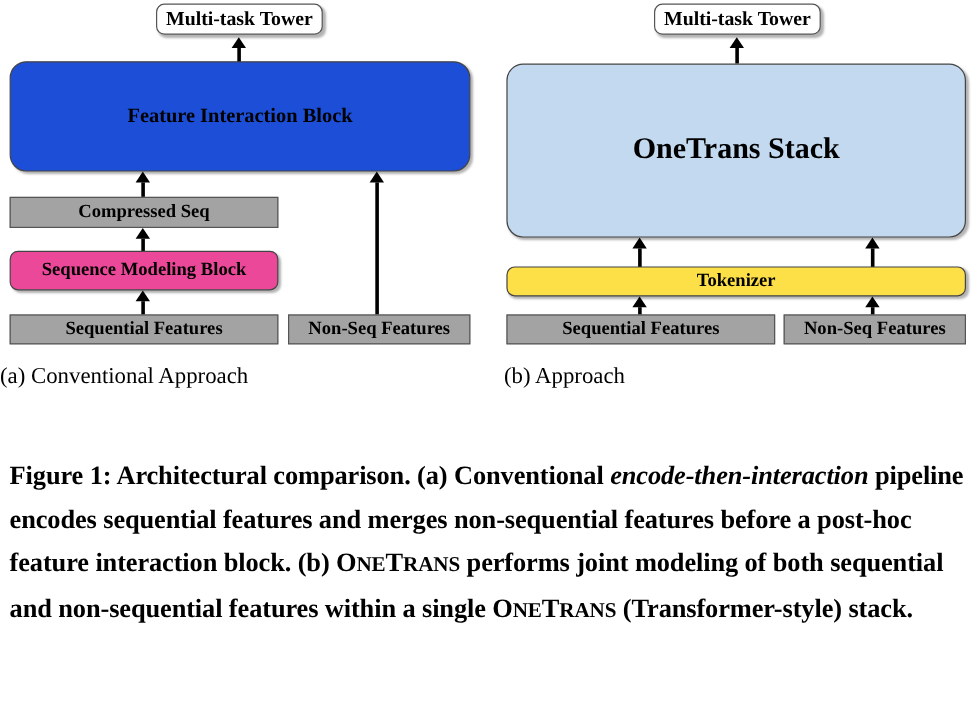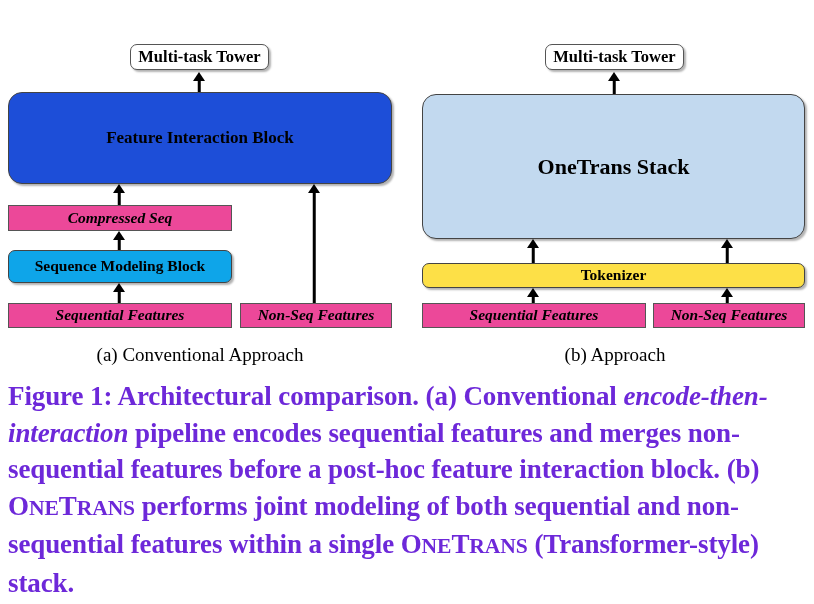"Multi-task Tower" .diagram-area { margin-top: 41px -> none }
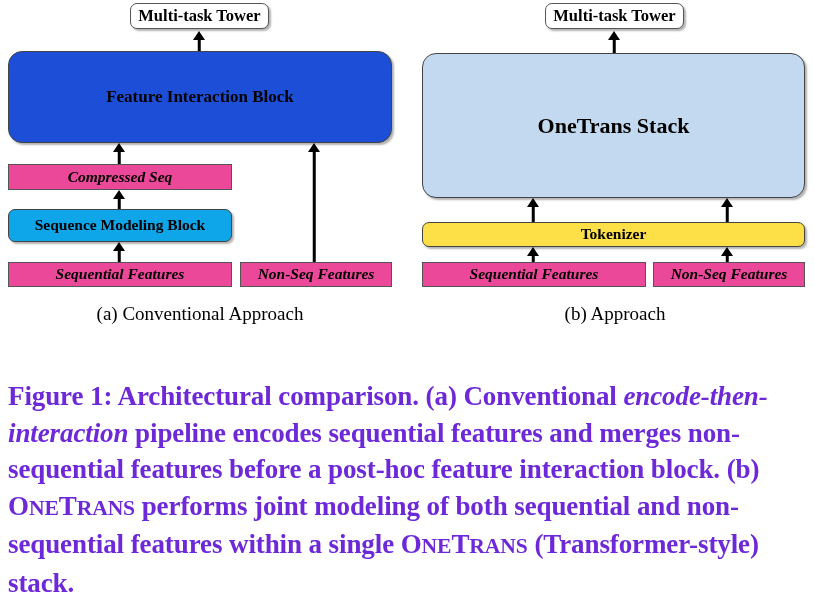"OneTrans Stack" div.node { font-size: 22px -> 25px }
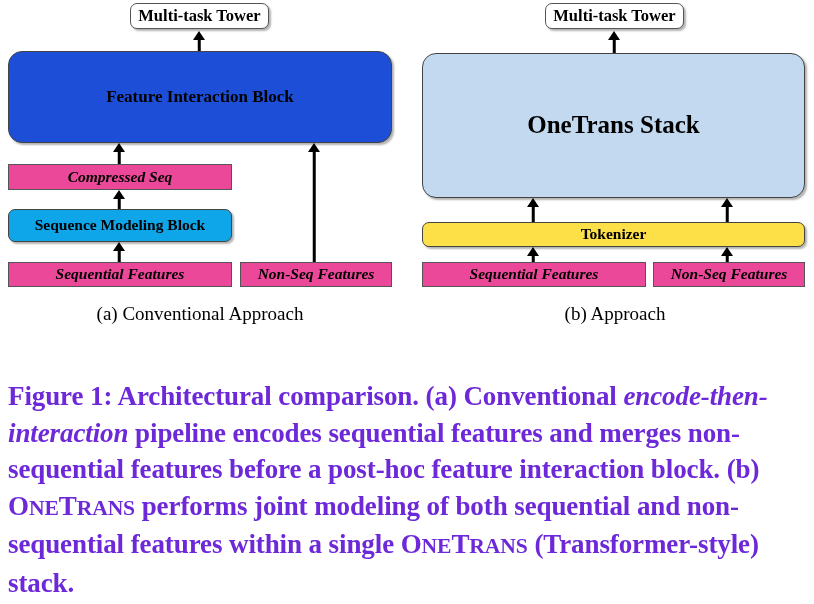"Compressed Seq" .node.plain { background: #ec4899 -> #a3a3a3; font-style: italic -> none }
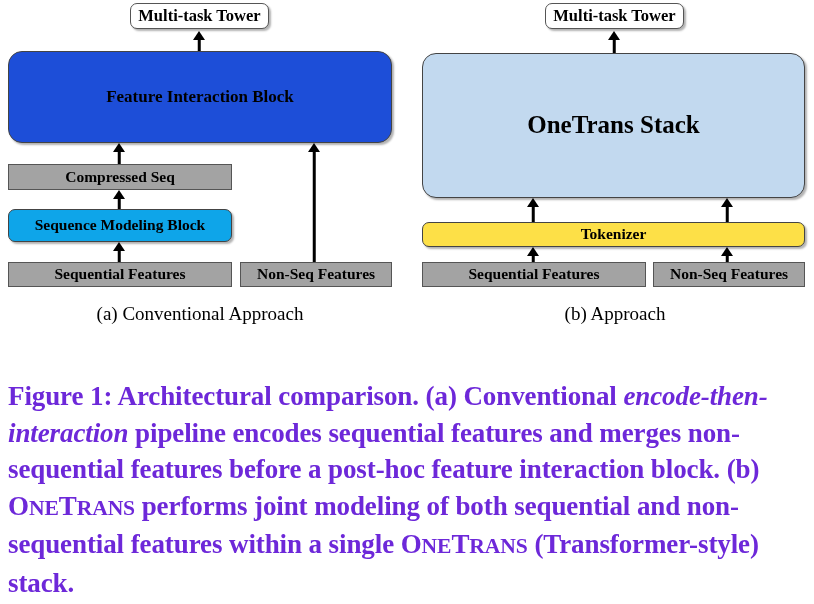"Sequence Modeling Block" div.node { background: #0ea5e9 -> #ec4899 }
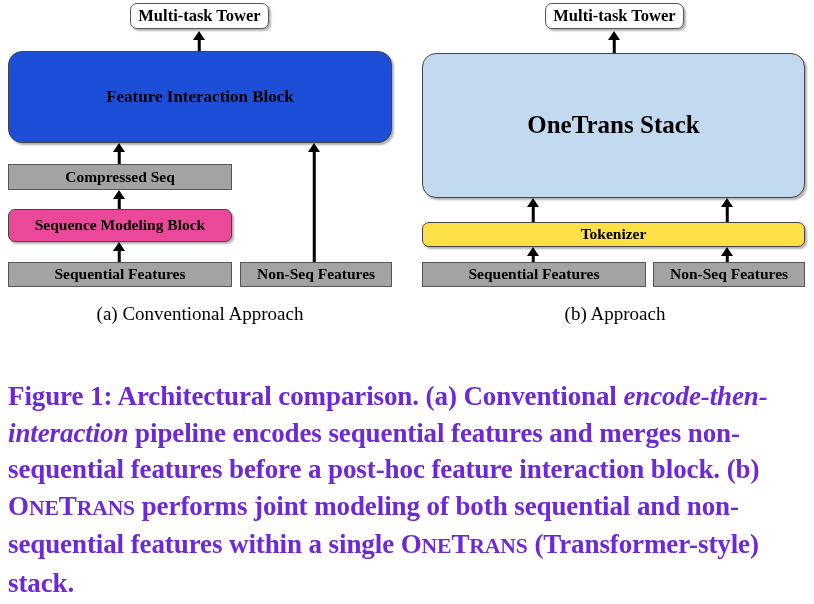"(a) Conventional Approach" .subcap { text-align: center -> none }
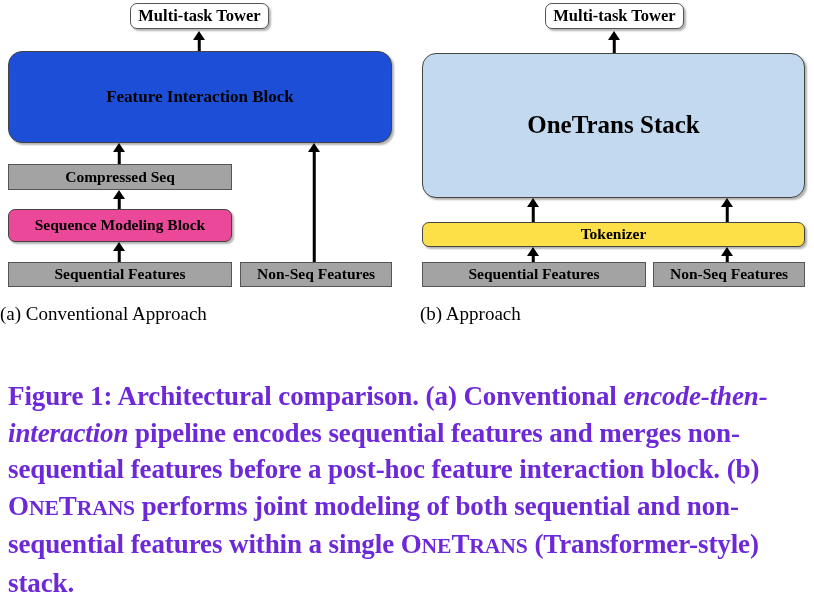"Figure 1: Architectural comparison. (a)" .caption { color: #6d28d9 -> #000000; font-size: 27px -> 22px }
